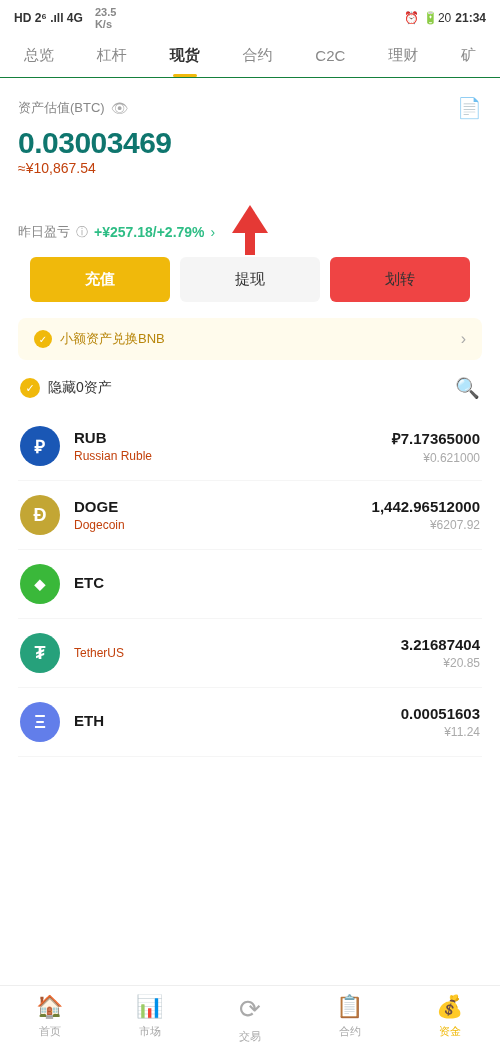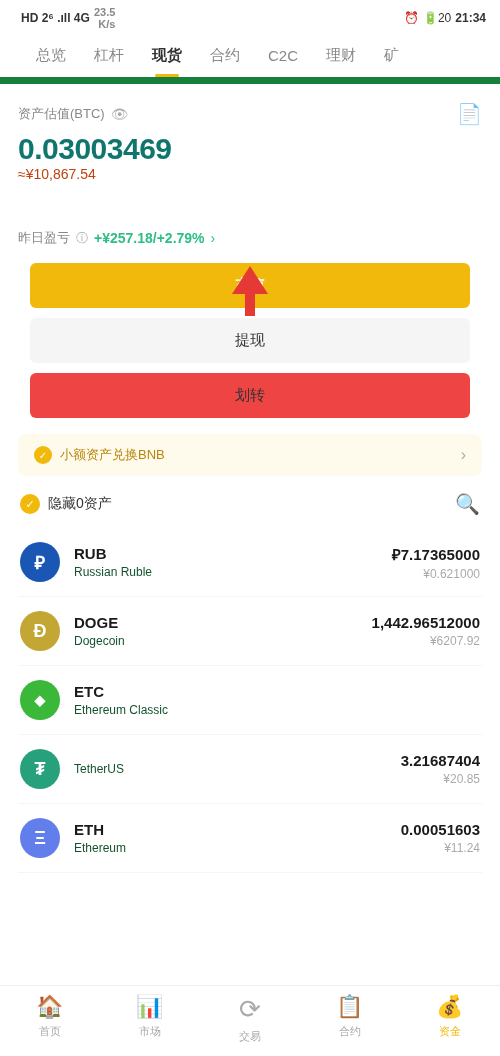"HD 2⁶ .ıll 4G" .status-left { gap: 4px -> 12px; margin-left: 7px -> none }
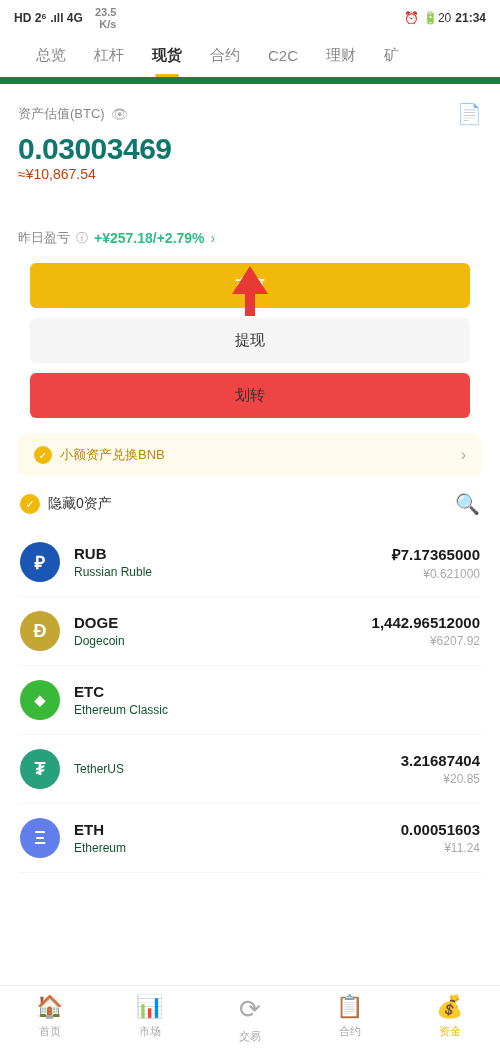"23.5" span { text-align: right -> none }
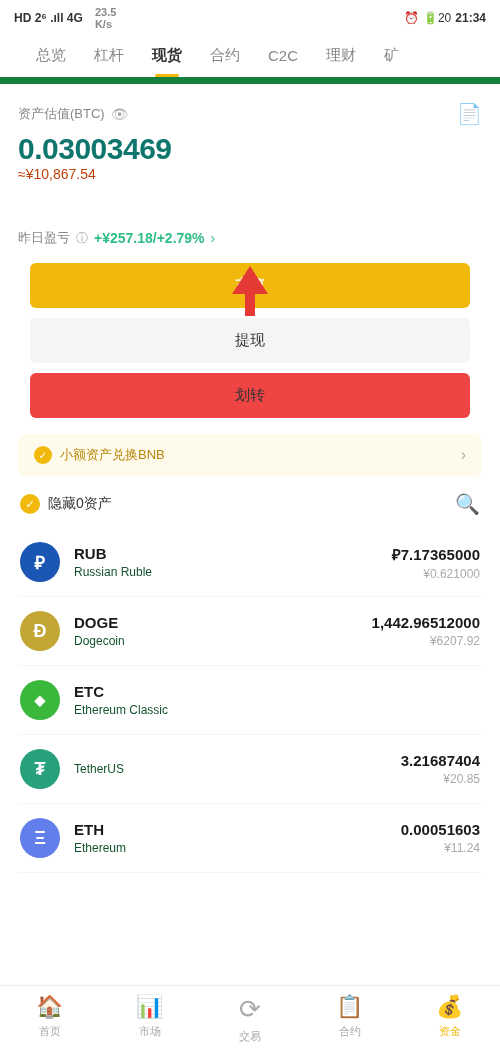"总览" .nav-tabs { border-bottom: 7px solid #15803d -> 1px solid #15803d; justify-content: none -> space-between; padding: 0 22px -> 0 10px }
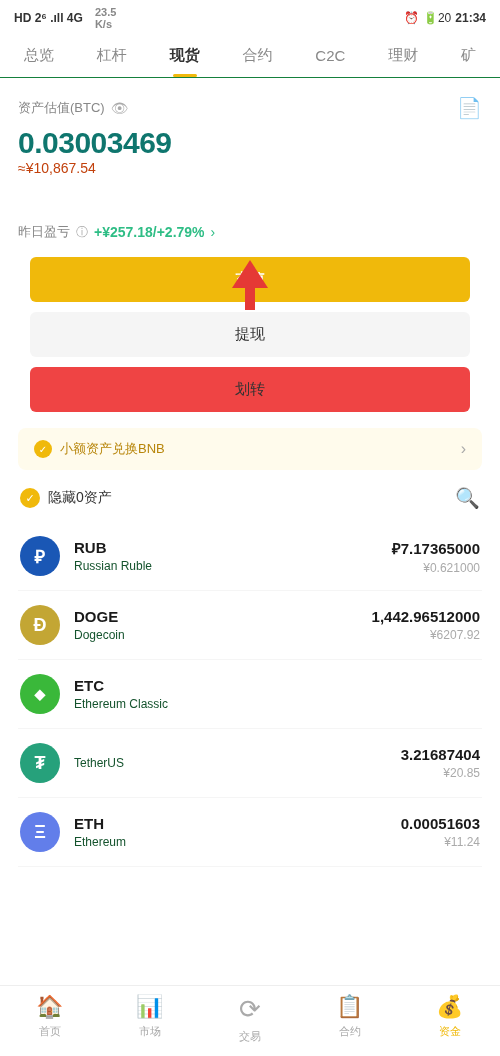"充值" .action-buttons { flex-direction: column -> none }
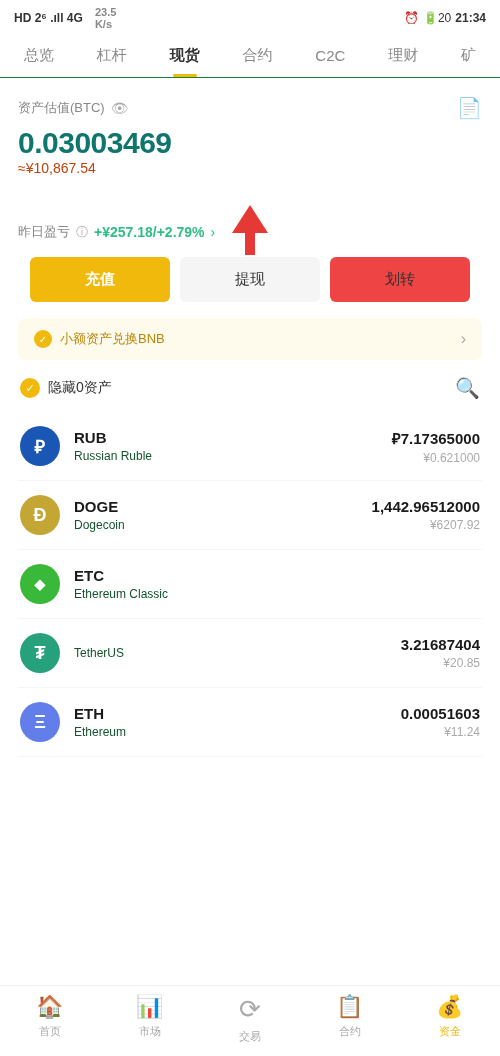"Russian Ruble" .coin-full { color: #14532d -> #c2410c }
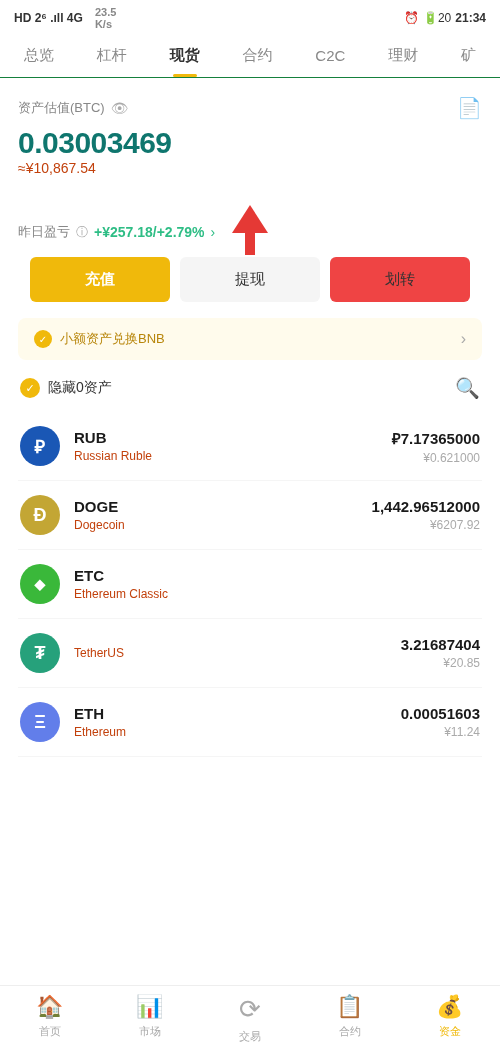"Ethereum Classic" div.coin-full { html: <div>Ethereum Classic</div> -> none }
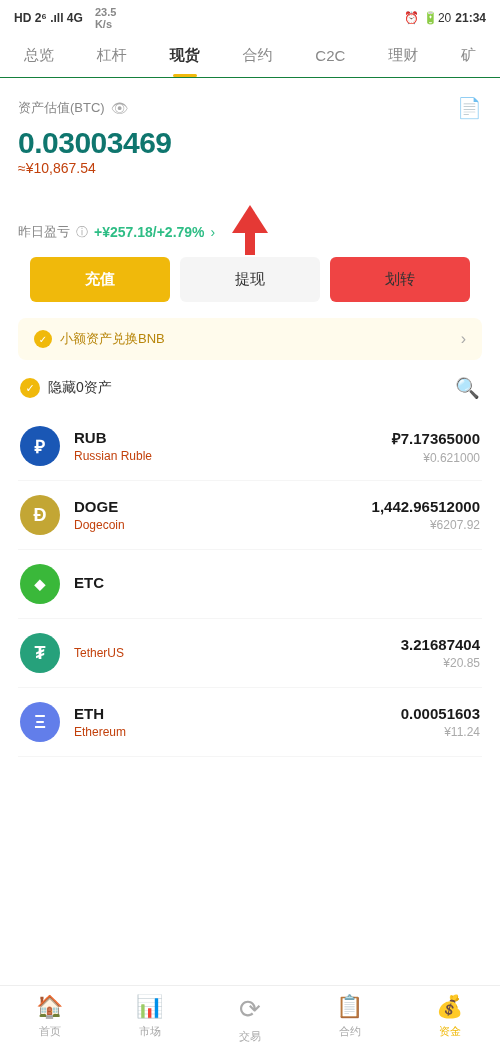"Ethereum" div.coin-full { html: <div>Ethereum</div> -> none }
